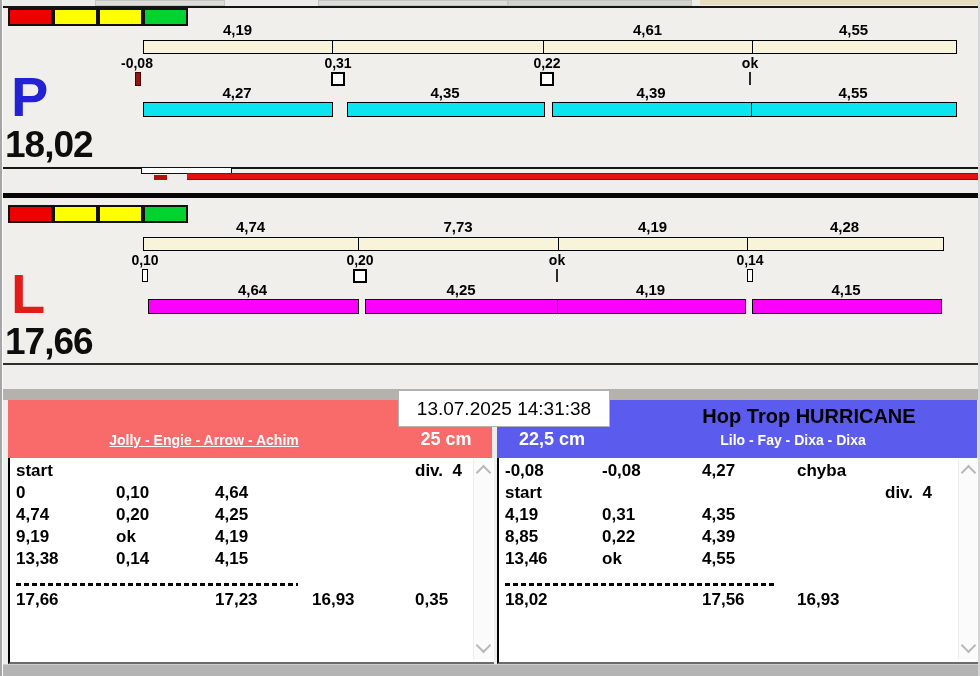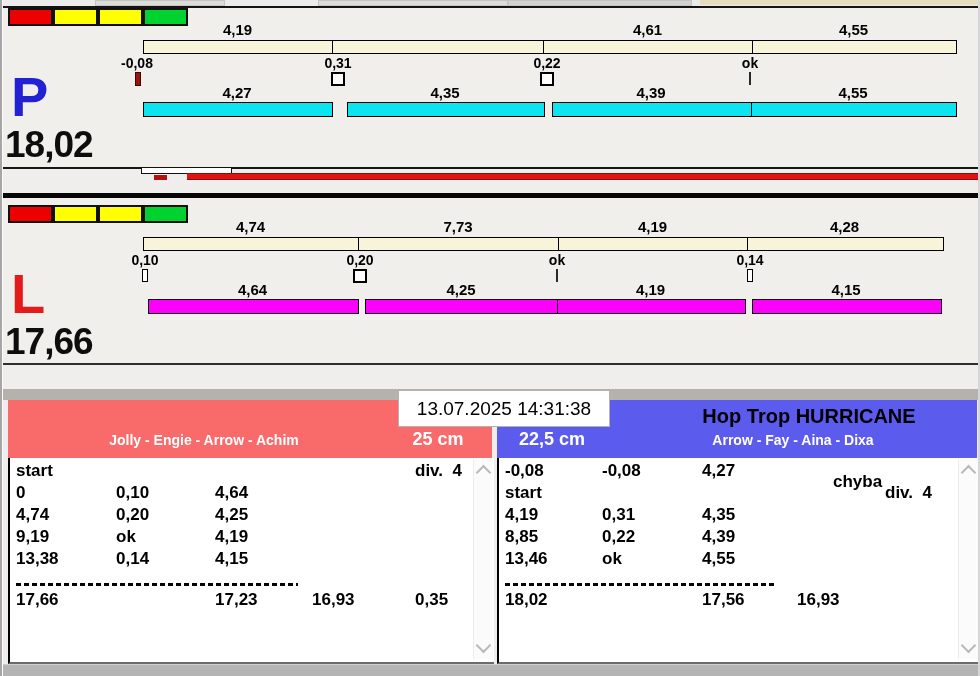"Jolly - Engie - Arrow" .th-left .team-players { text-decoration: none -> underline }
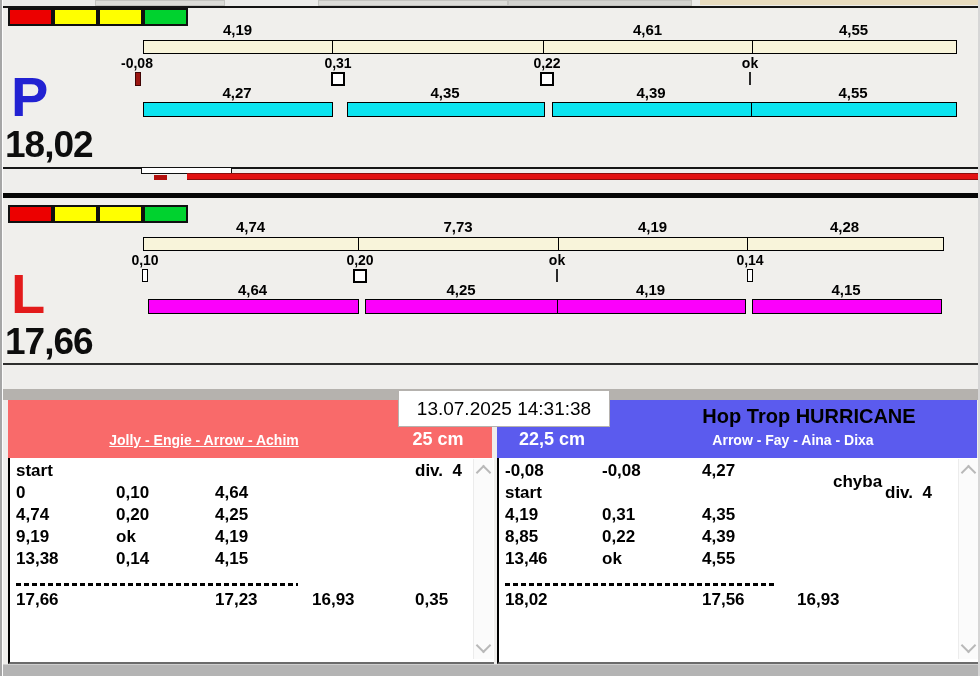"25 cm" .th-left .team-distance { left: 384px -> 392px }
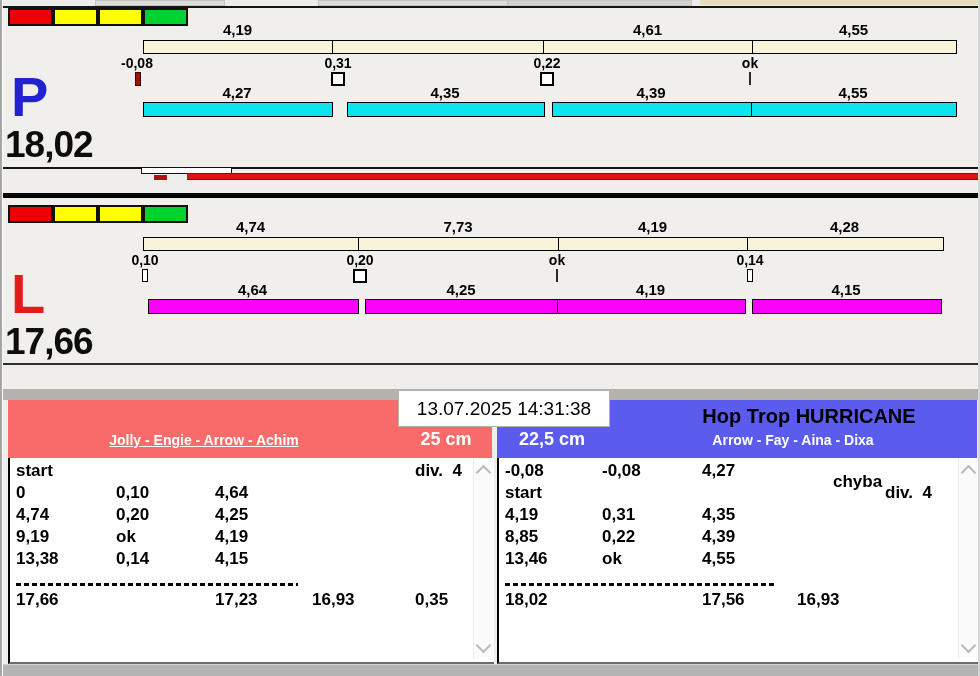"Arrow - Fay - Aina" div.team-players { text: Arrow - Fay - Aina -> Lilo - Fay - Dixa }
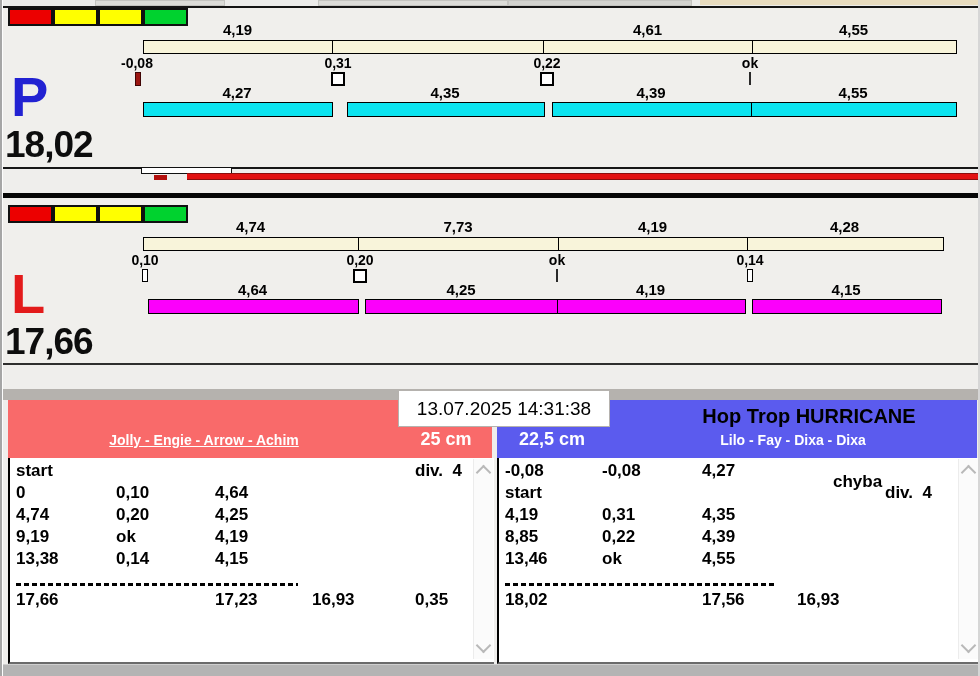"chyba" div.tp-row-cell { margin-left: 36px -> none; top: 14px -> 3px }
